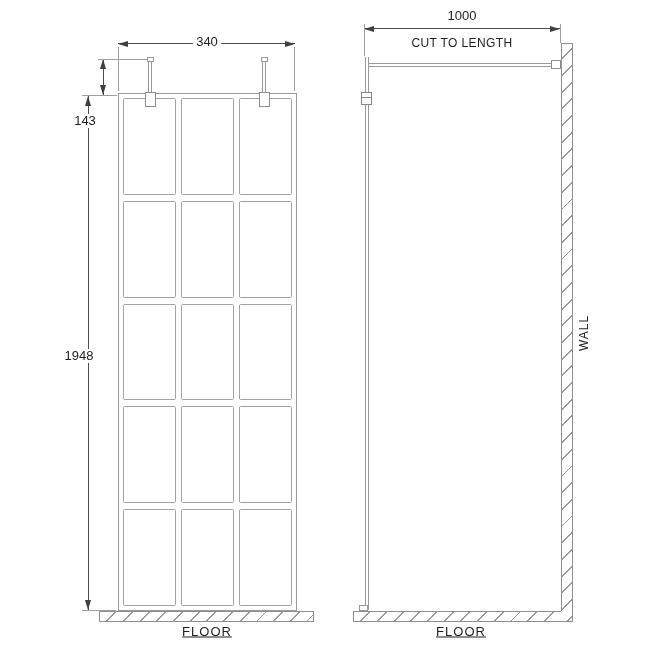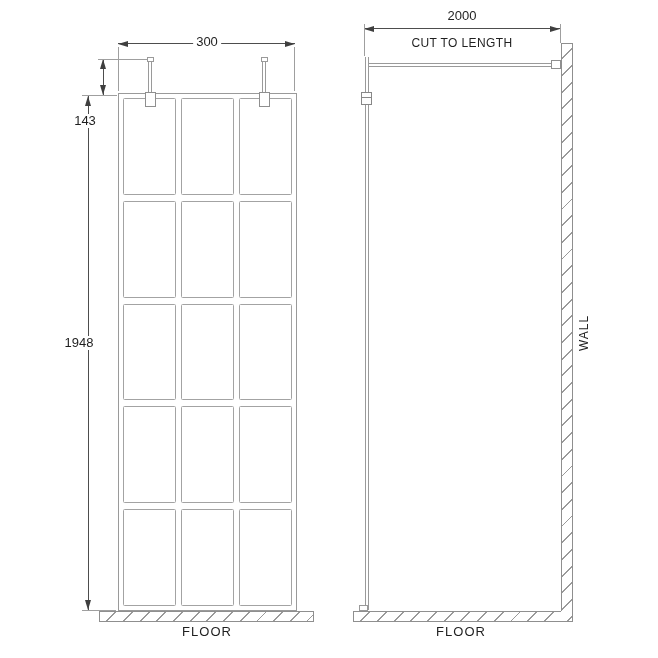"2000" div.dim-label { text: 2000 -> 1000 }
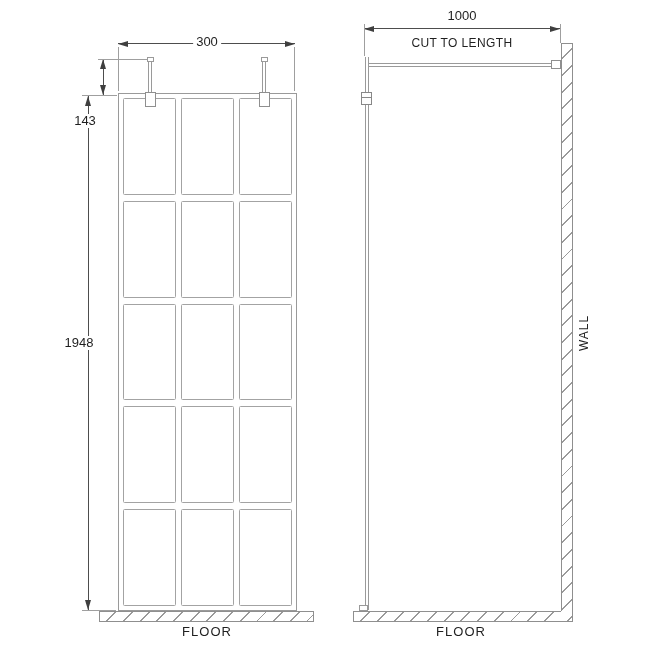"300" div.dim-label { text: 300 -> 340 }
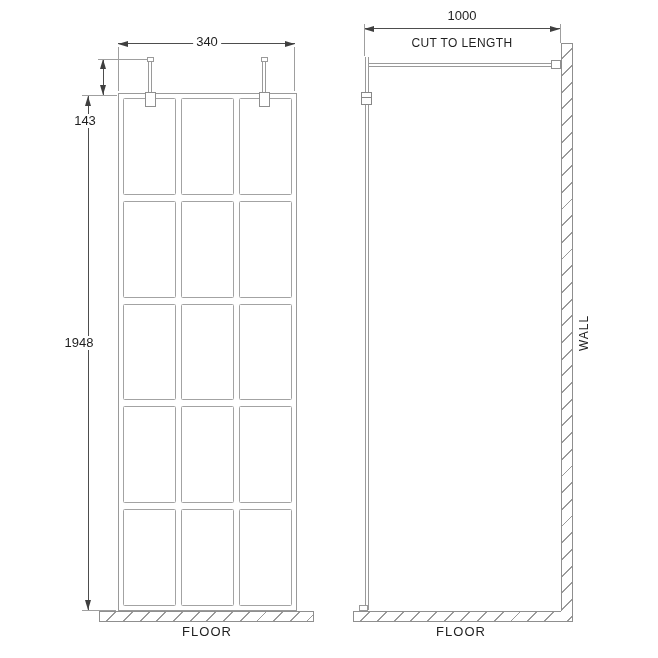"1948" div.dim-label { top: 343px -> 356px }
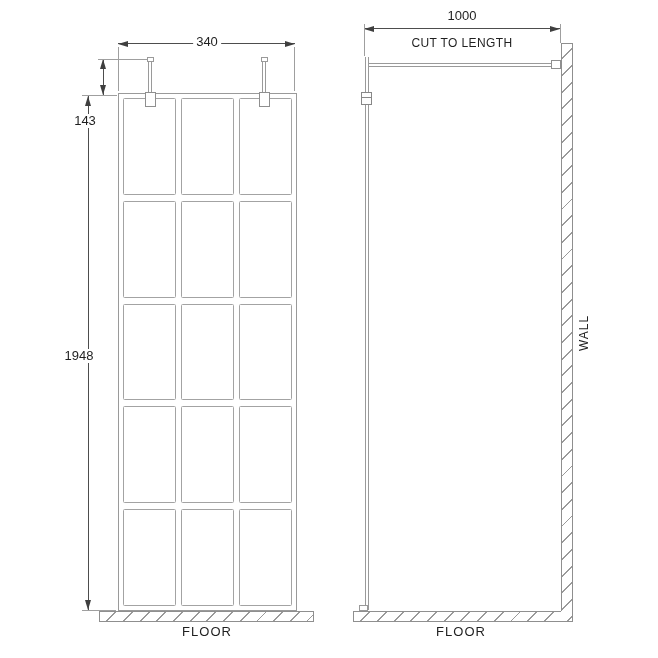"FLOOR" .floor-label { text-decoration: none -> underline }
